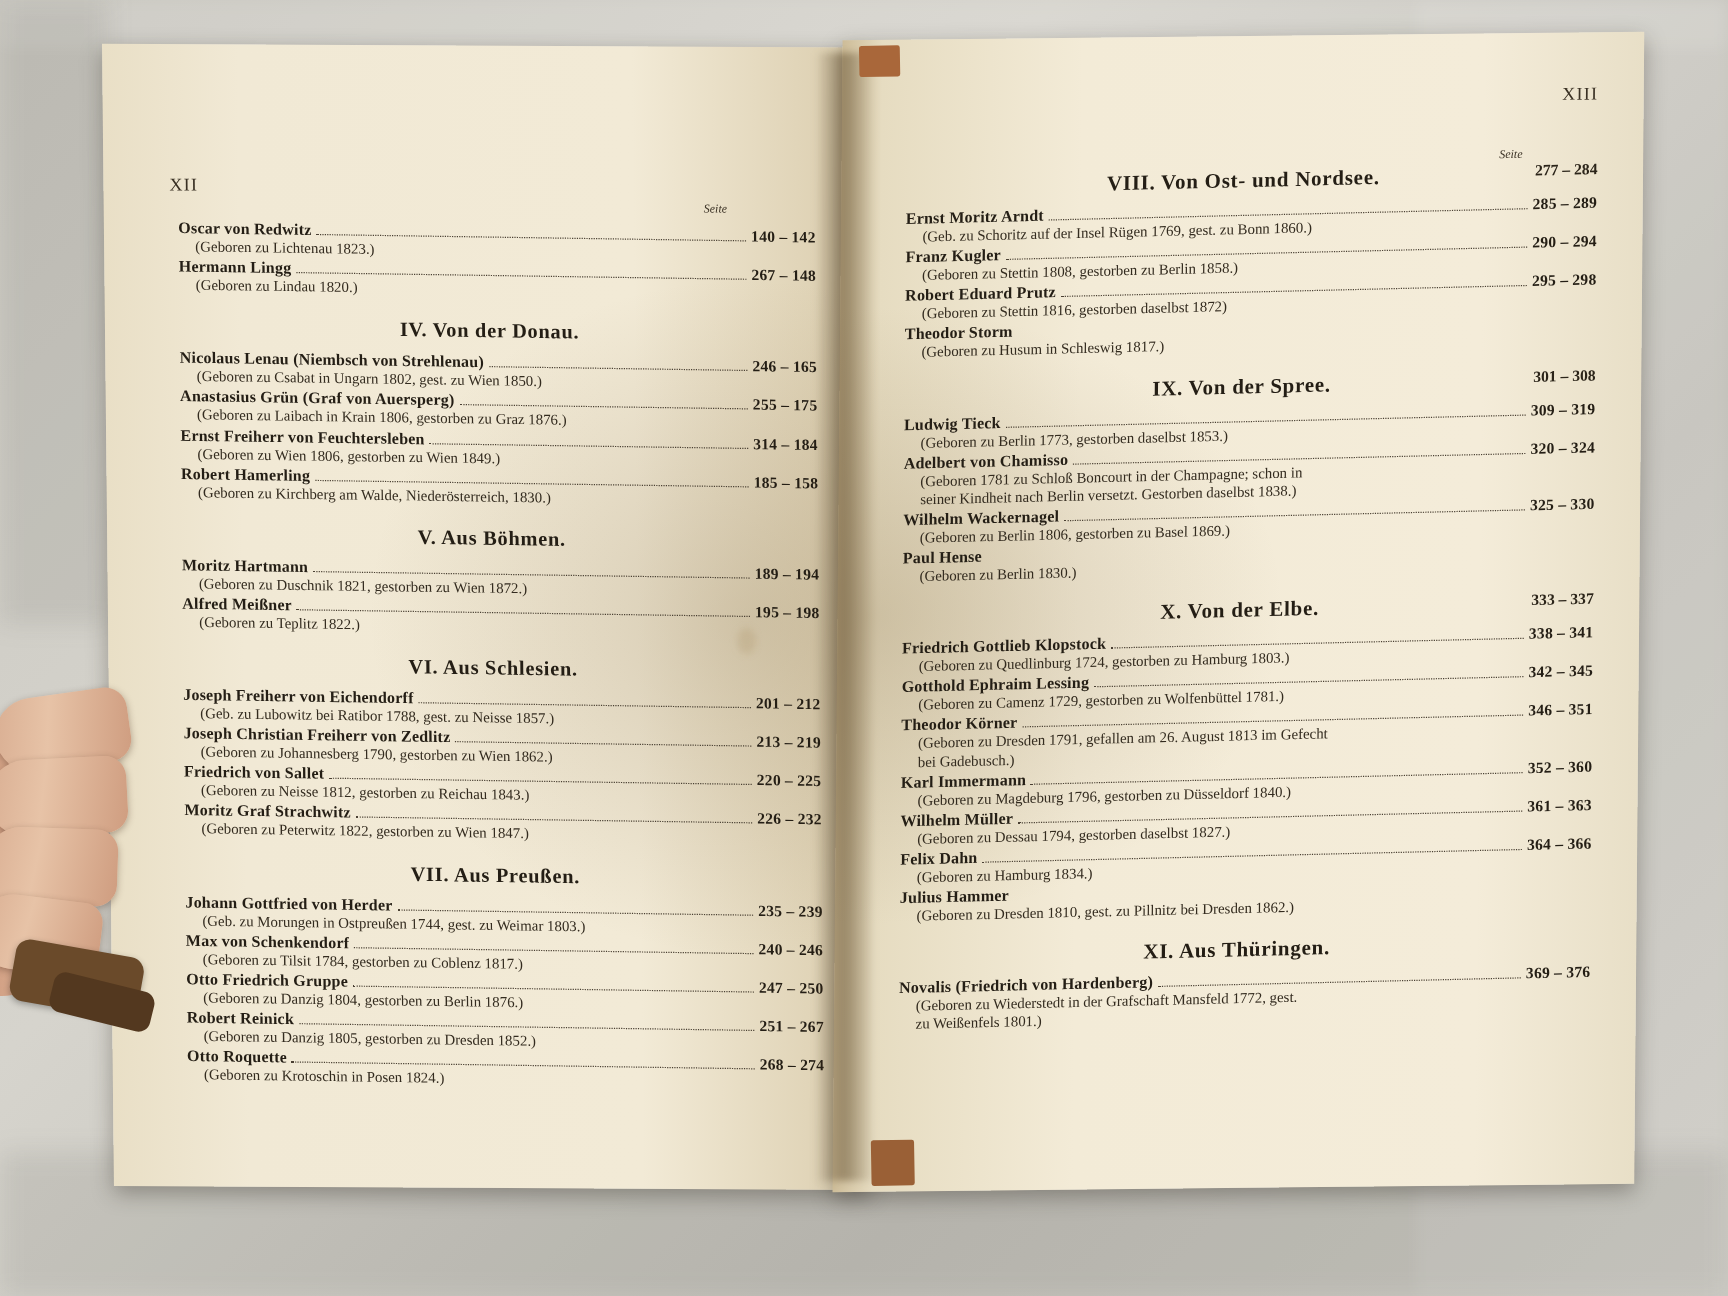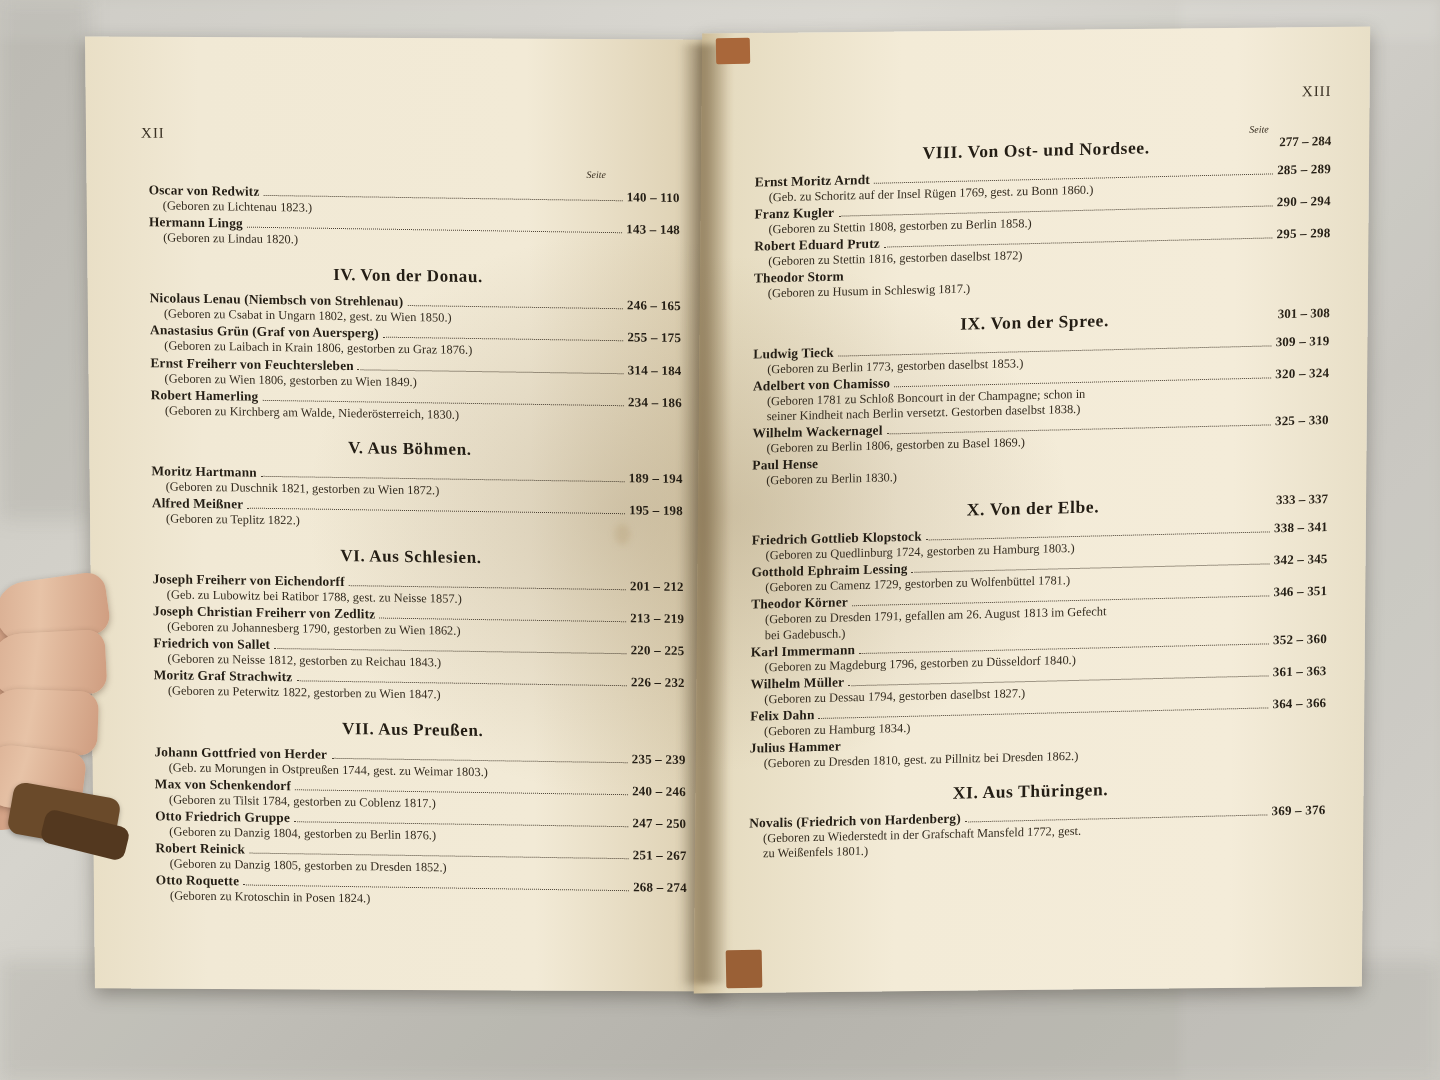"XIII" #folio-right { top: 56px -> 44px }
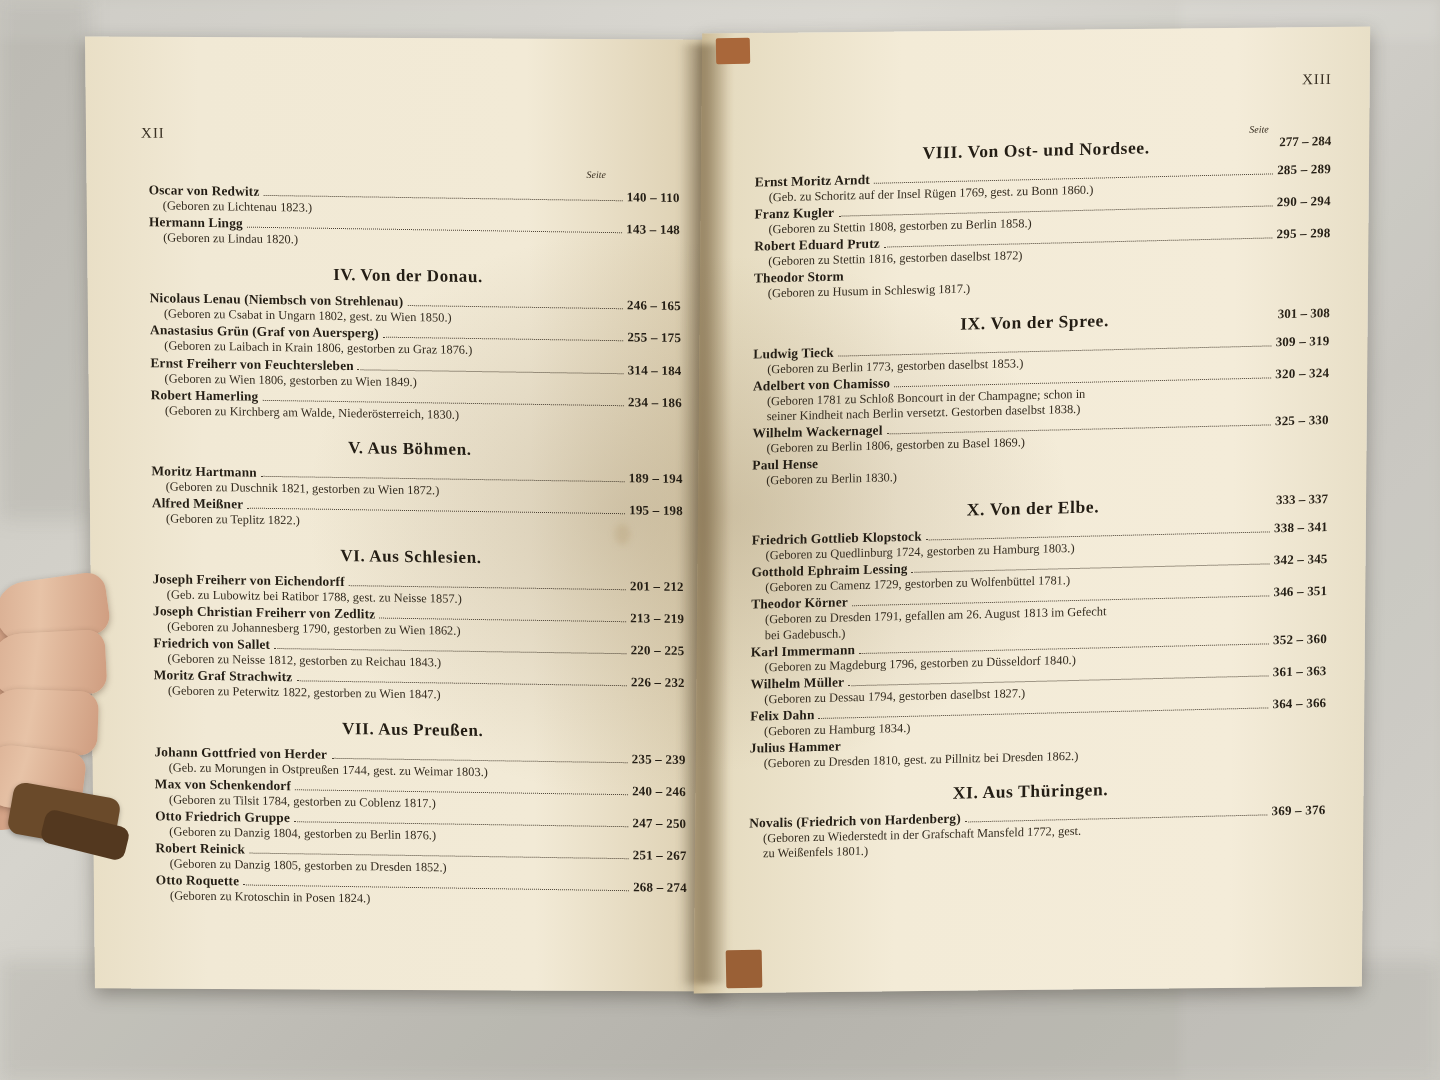"XII" #folio-left { top: 88px -> 110px }
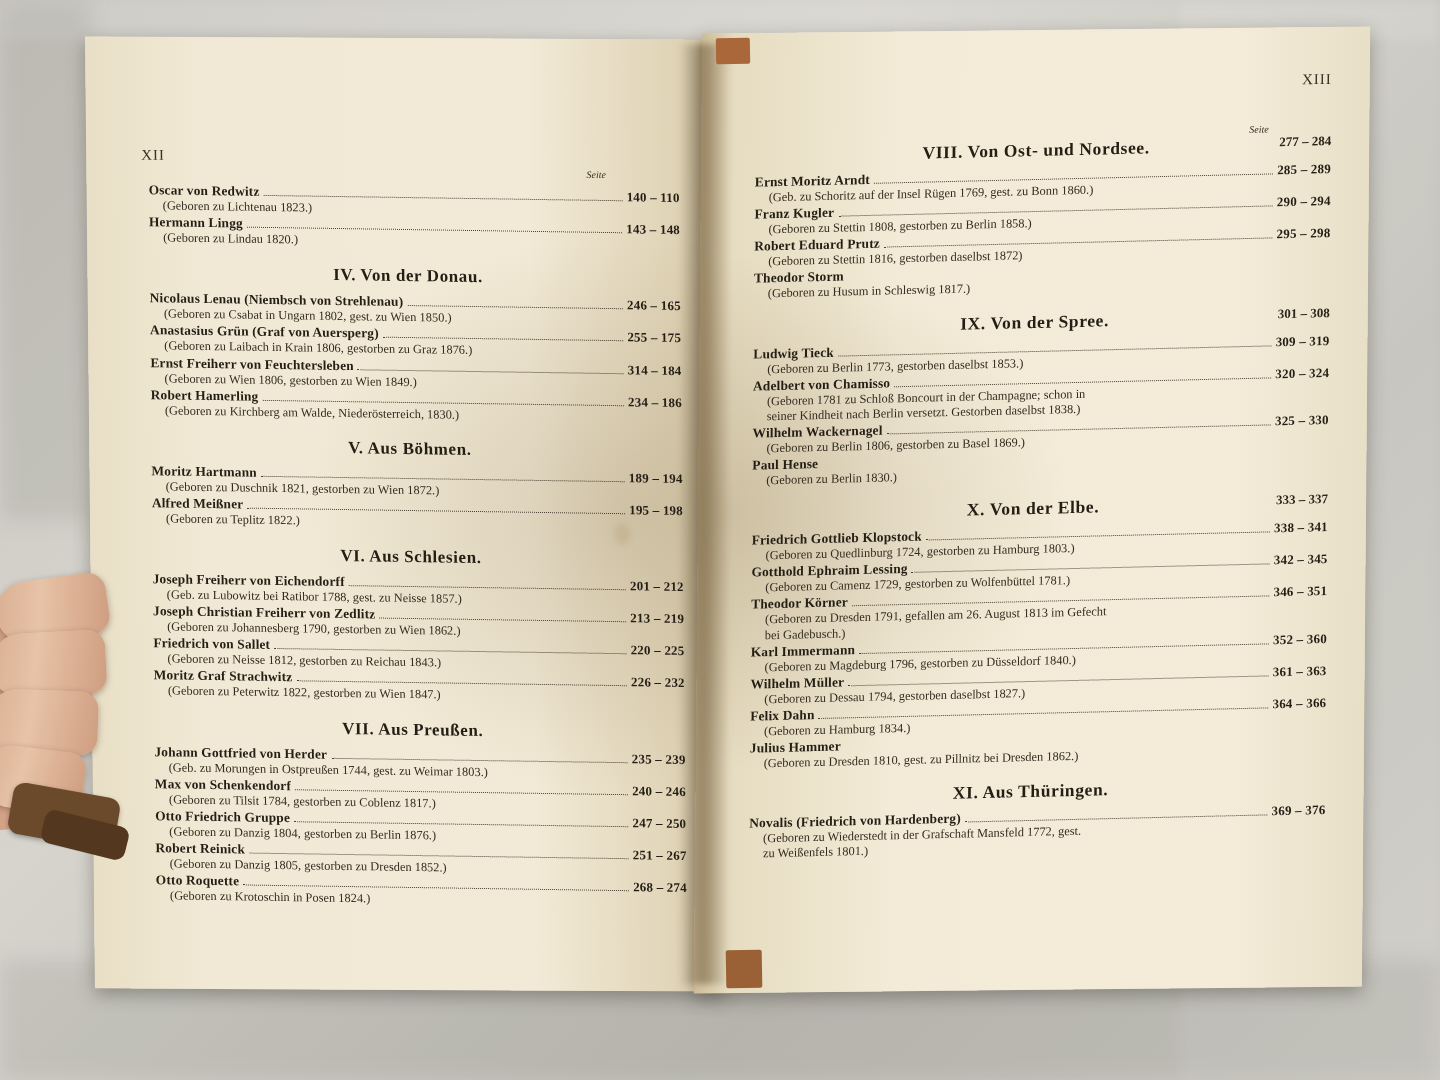"140 – 110" span.pages { text: 110 -> 142 }
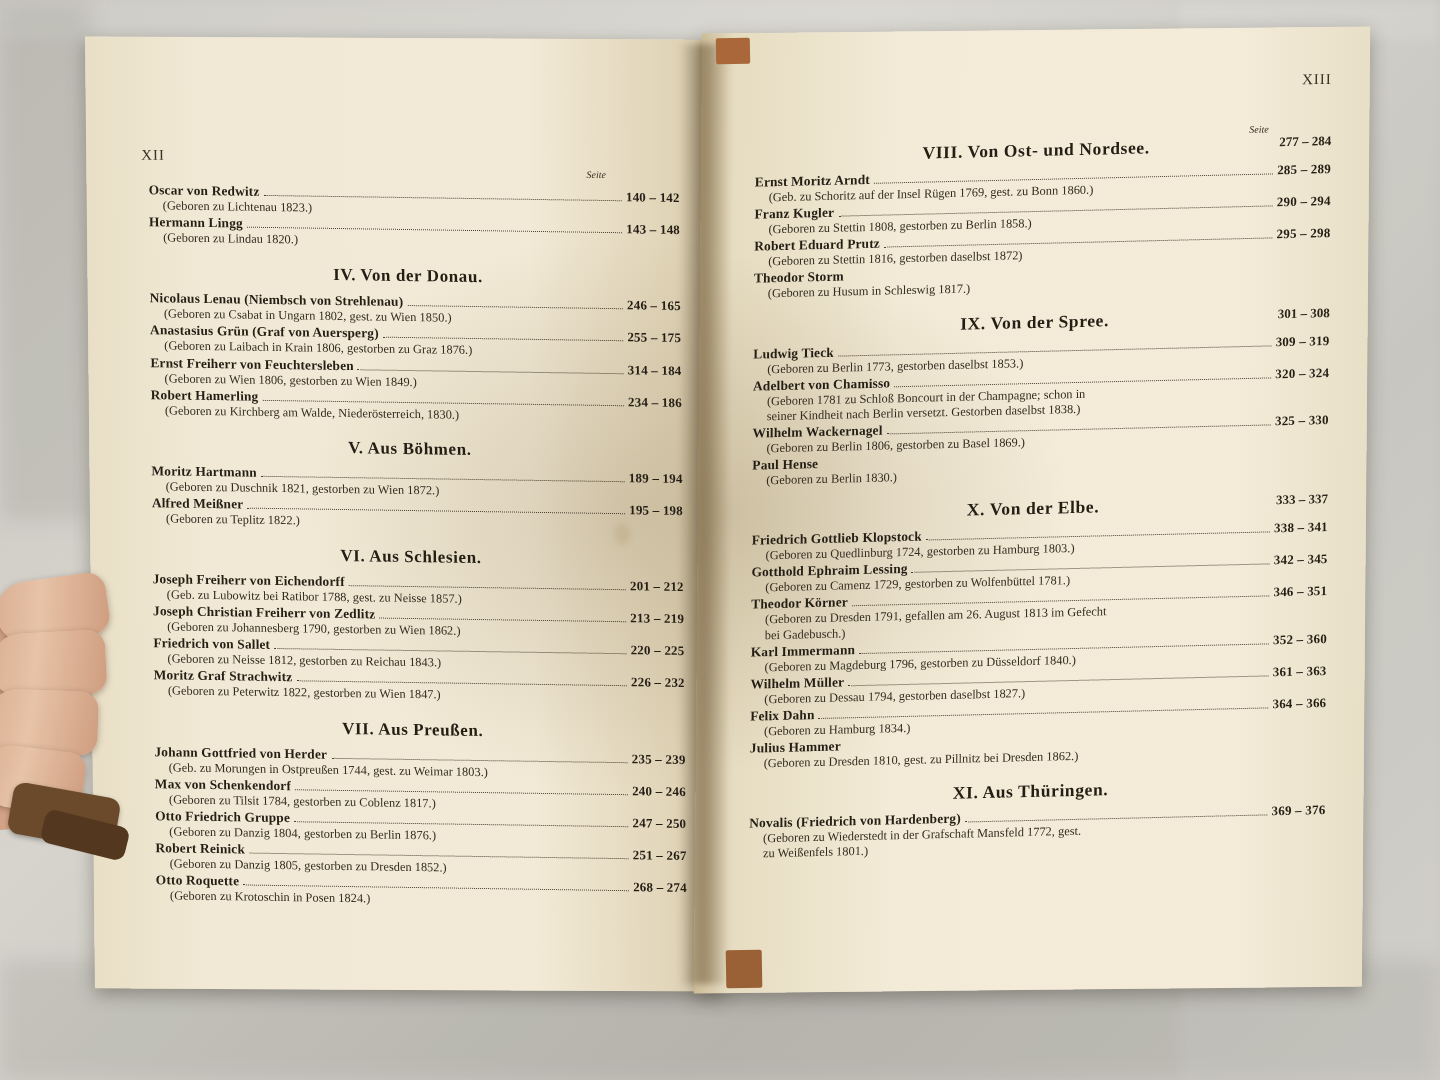"143 – 148" span.pages { text: 143 -> 267 }
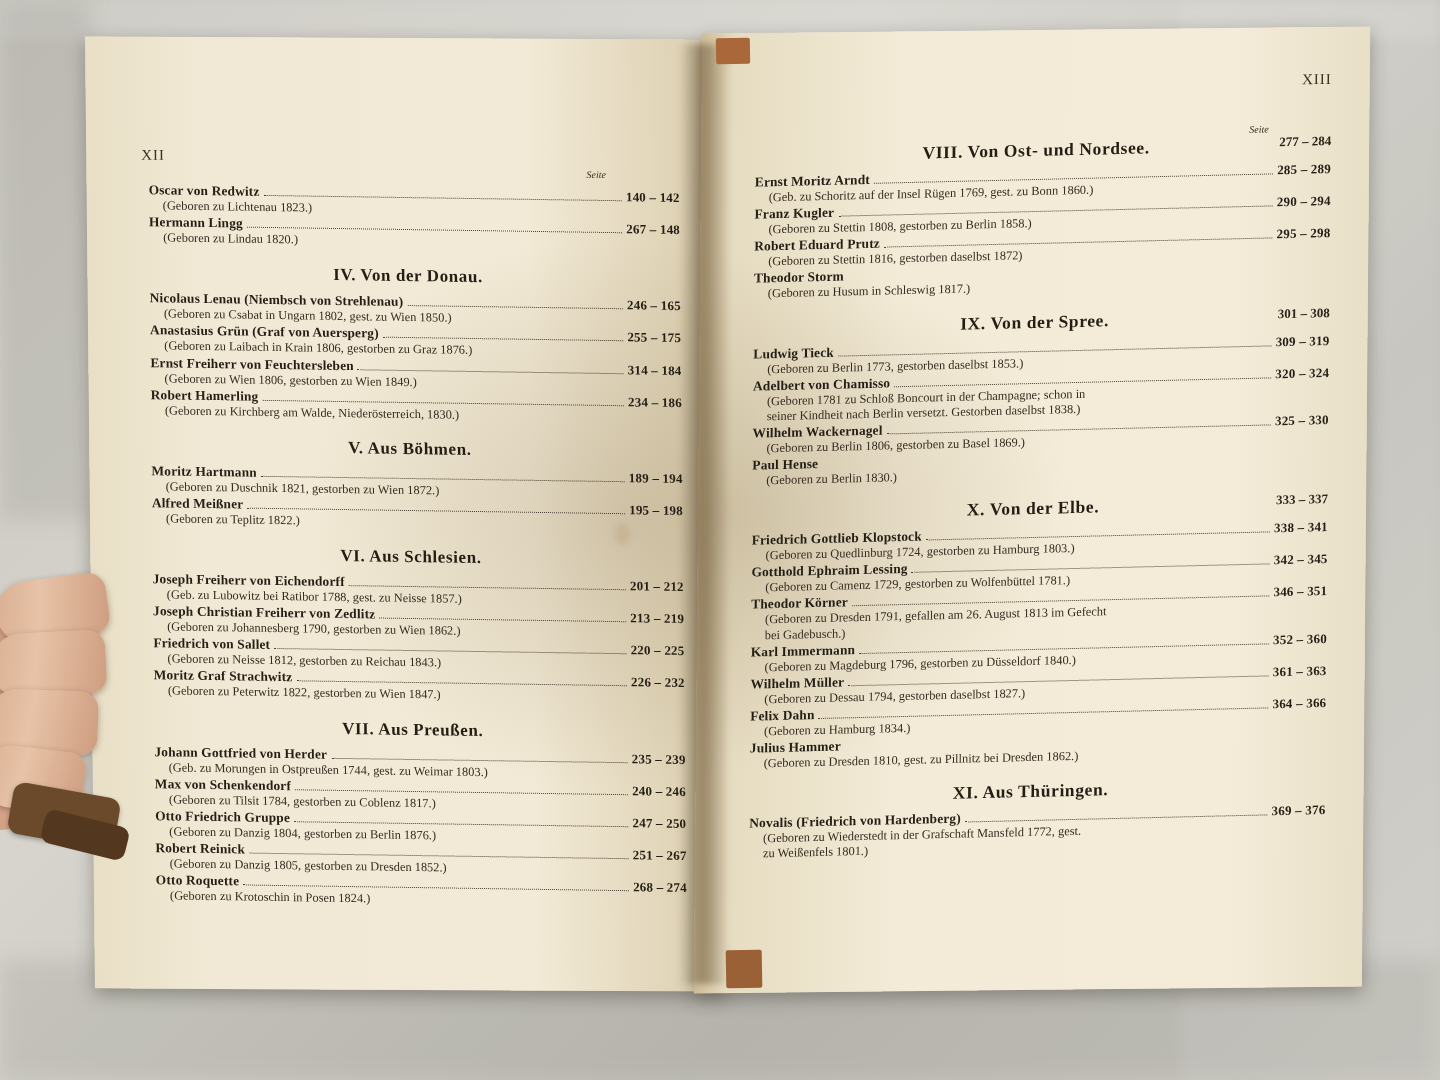"234 – 186" span.pages { text: 234 – 186 -> 185 – 158 }
